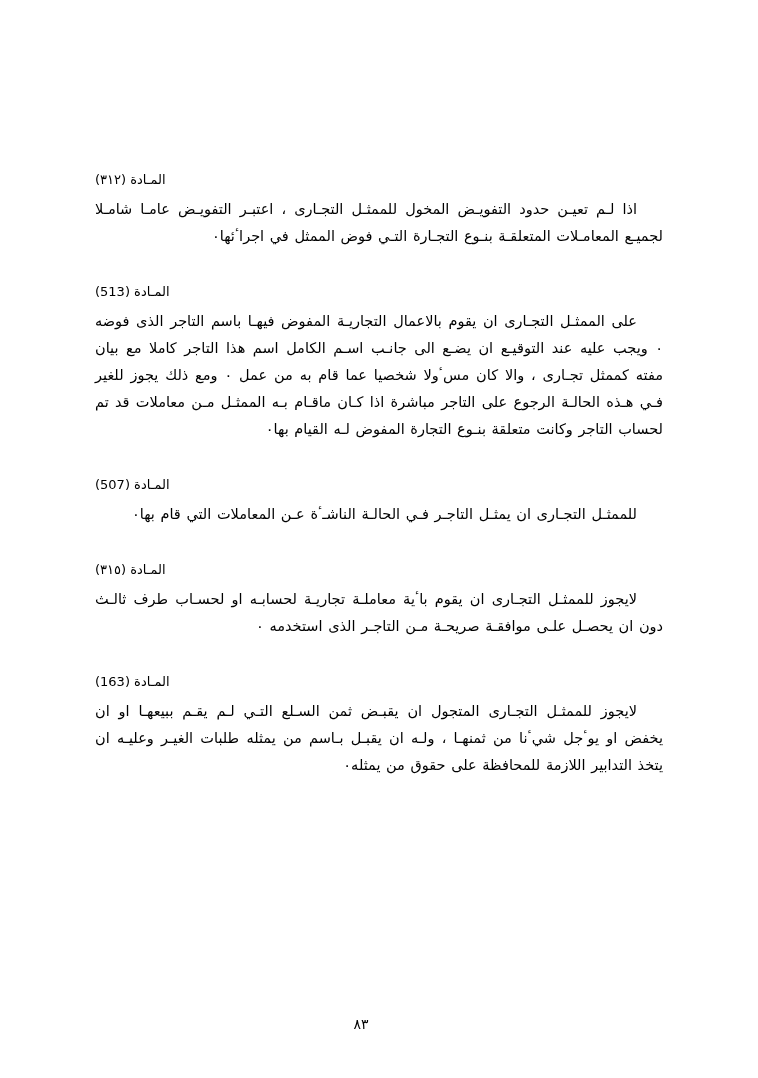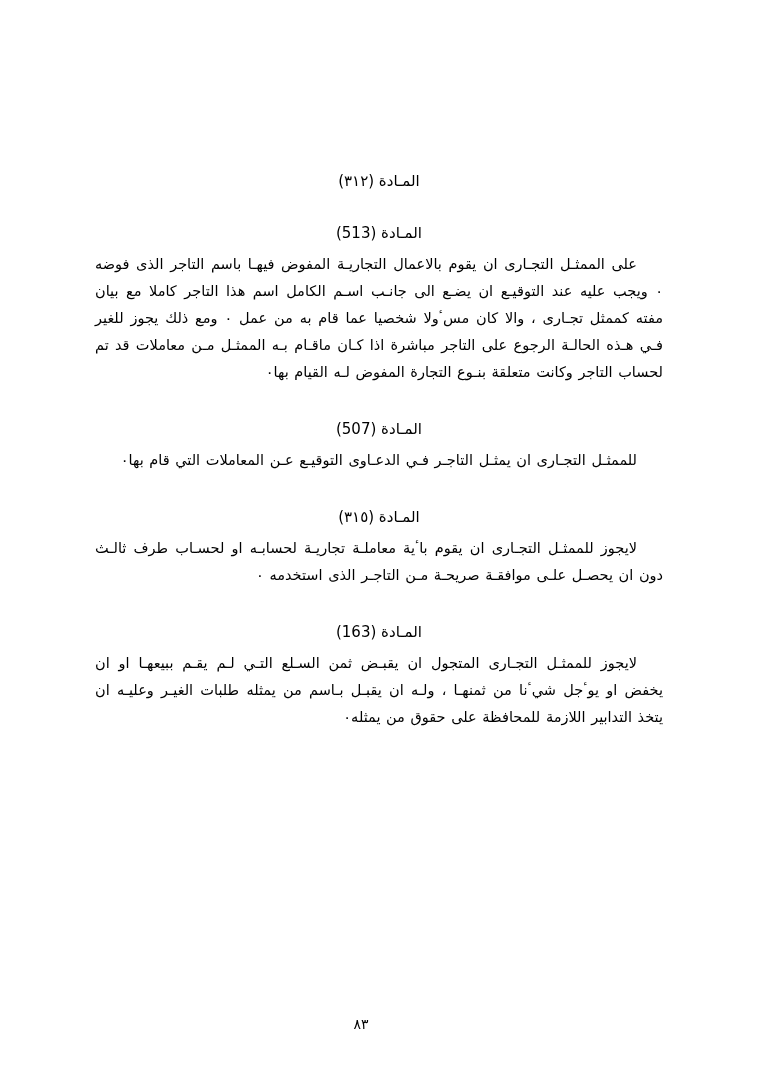"المـادة (٣١٢)" .article-heading { font-size: 15px -> 13px; text-align: center -> left }
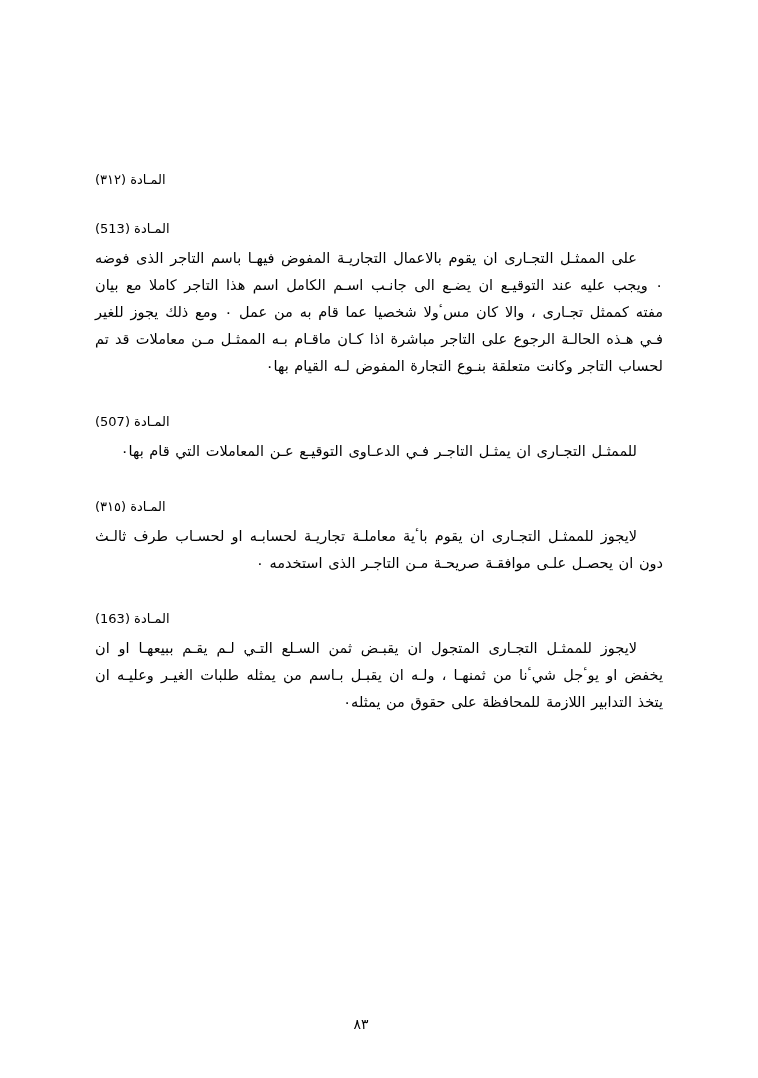"اذا لـم تعيـن حدود التفويـض" p.para { html: none -> <p>اذا لـم تعيـن حدود التفويـض المخول للممثـل التجـارى ، اعتبـر التفويـض عامـا شامـلا لجميـع المعامـلات المتعلقـة بنـوع التجـارة التـي فوض الممثل في اجراٴئها٠</p> }
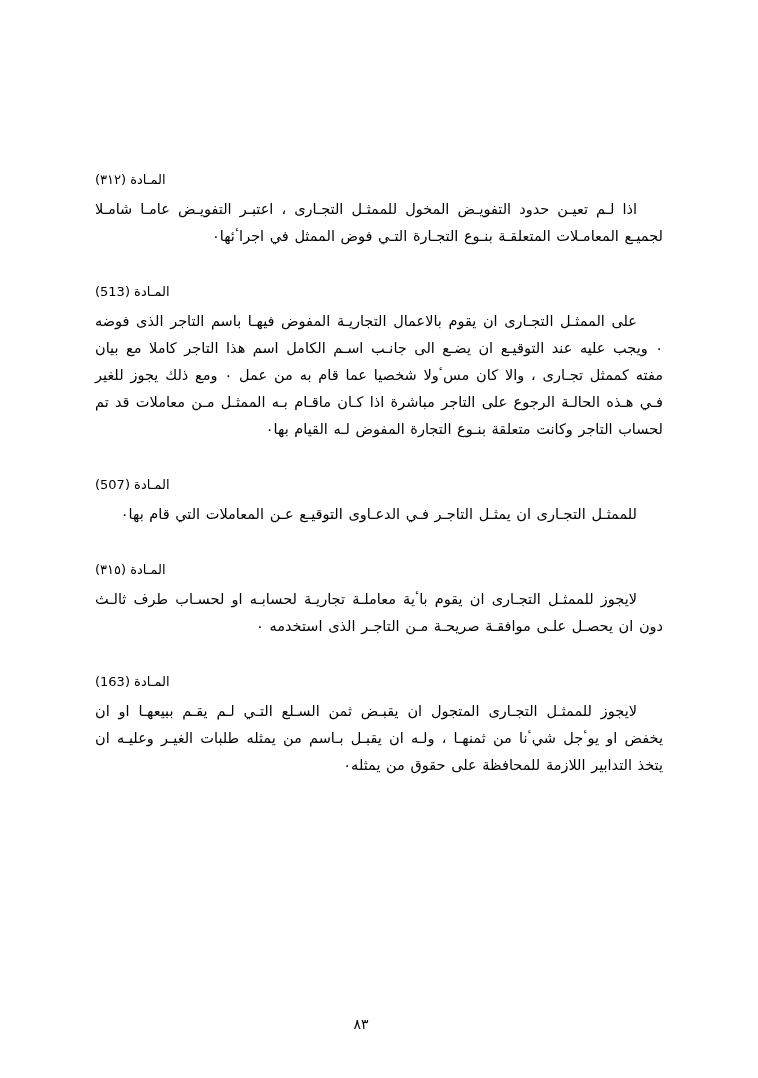"للممثـل التجـارى ان يمثـل التاجـر" p.para { text: الدعـاوى التوقيـع -> الحالـة الناشـٴة }
